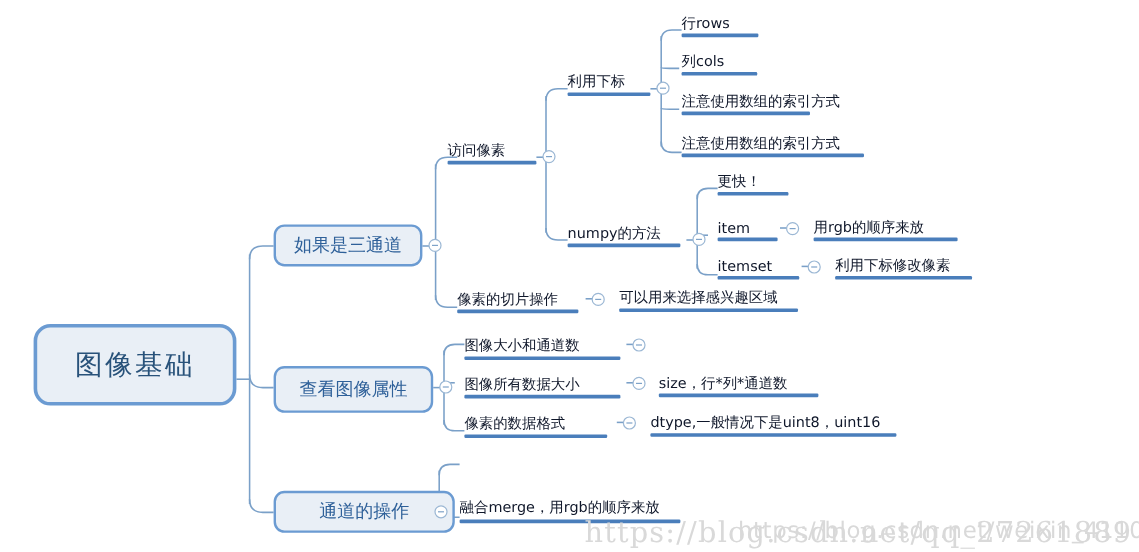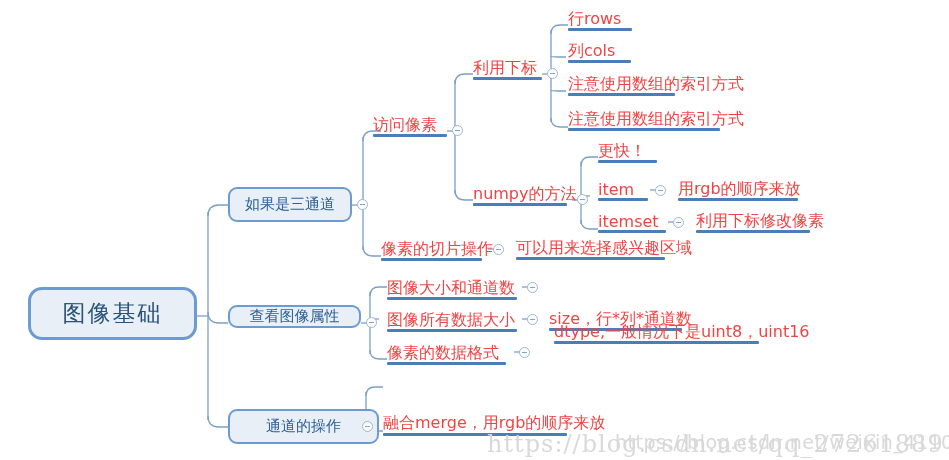"行rows" .topic { color: #ef4444 -> #0f172a; font-size: 16px -> 12px }
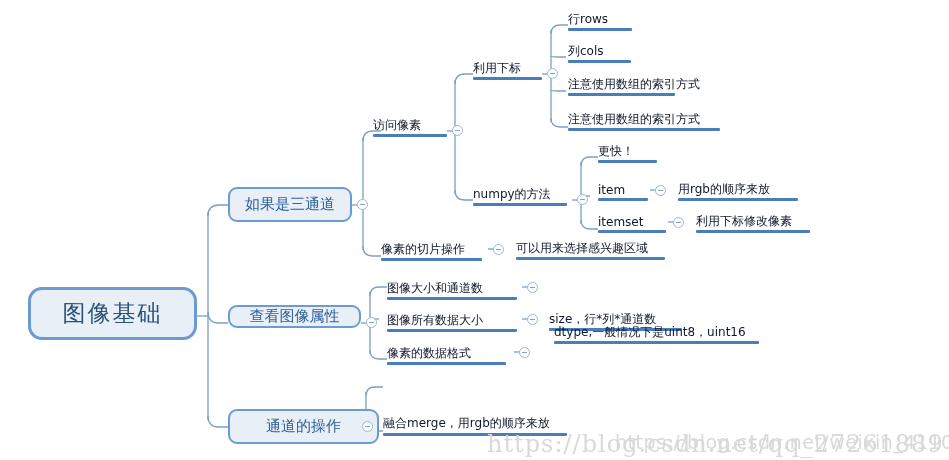"图像基础" div.root-node { height: 53px -> 68px; top: 287px -> 270px }
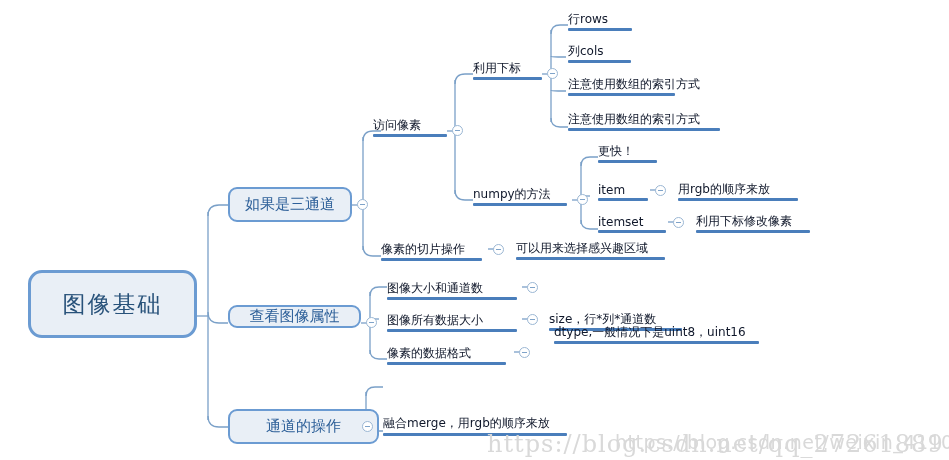"查看图像属性" div.branch-node { height: 23px -> 39px }
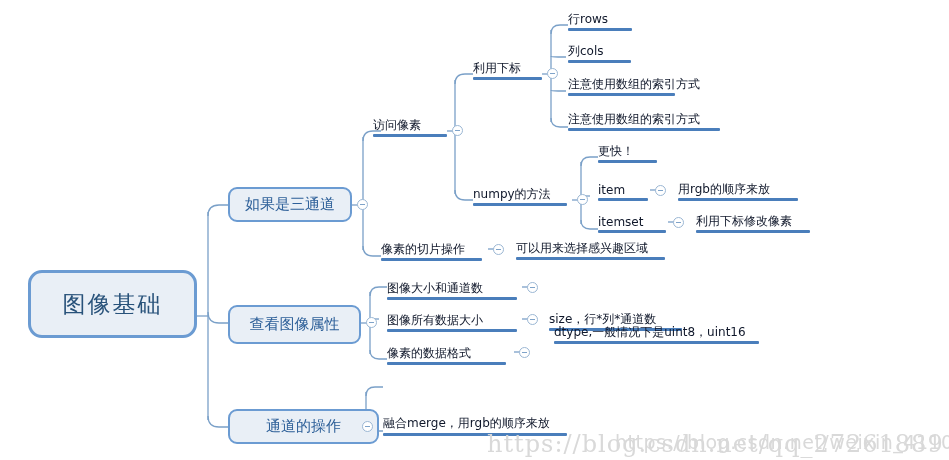"dtype,一般情况下是uint8，uint16" div.topic { margin-left: 12px -> none; top: 324px -> 344px }
